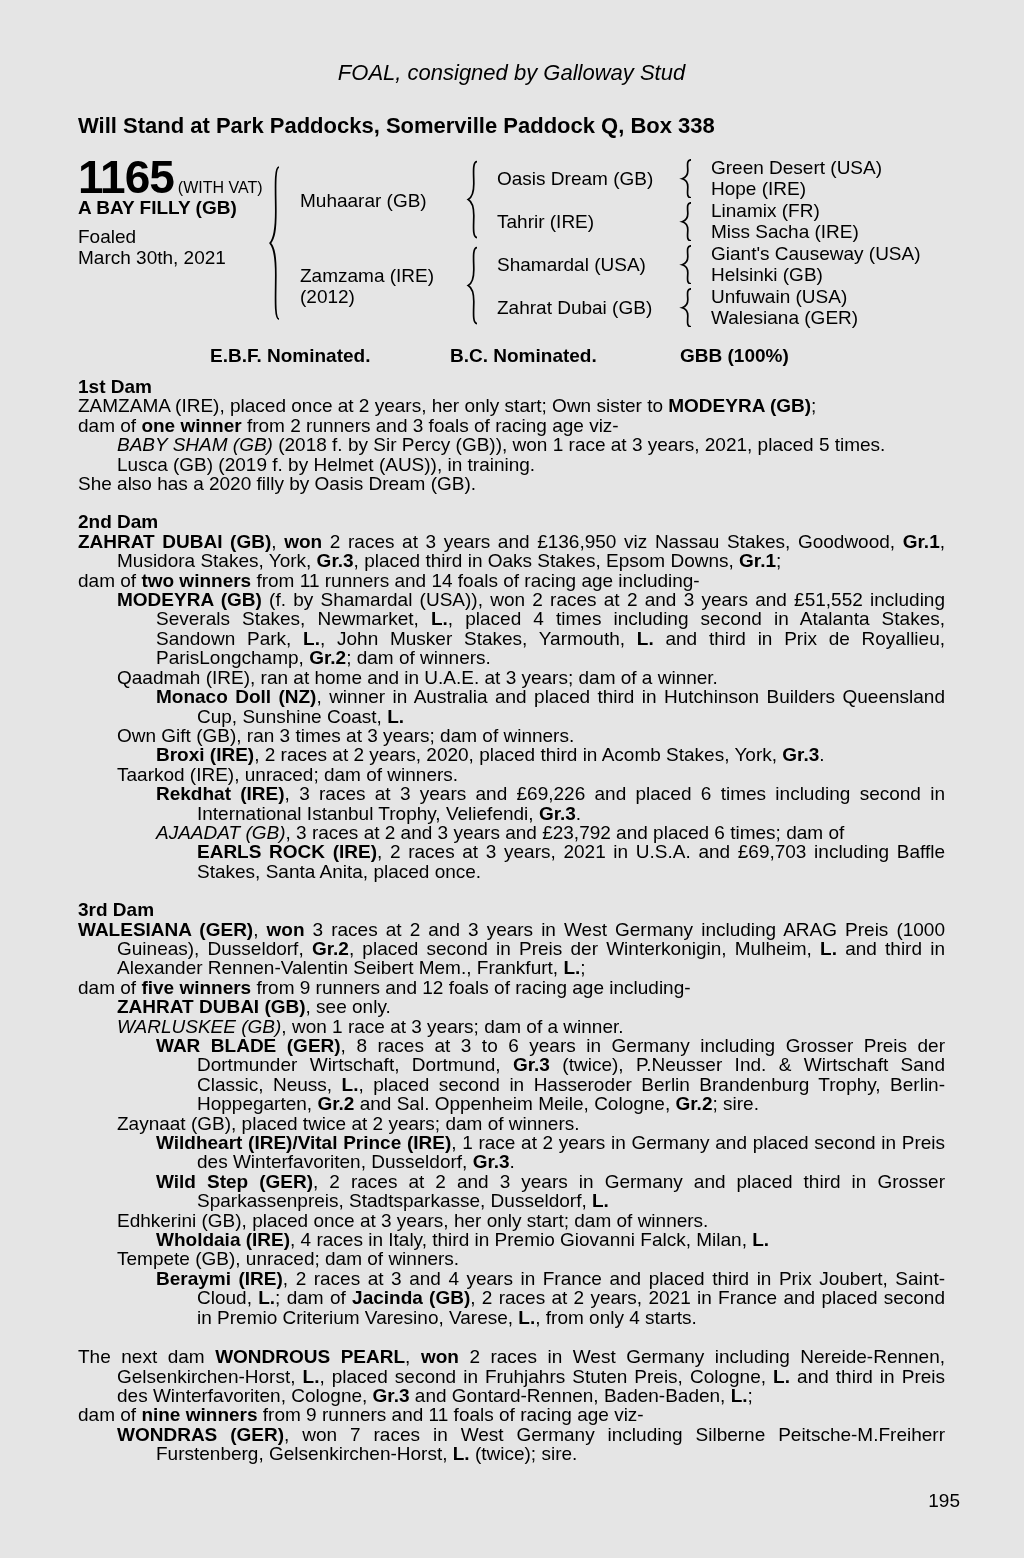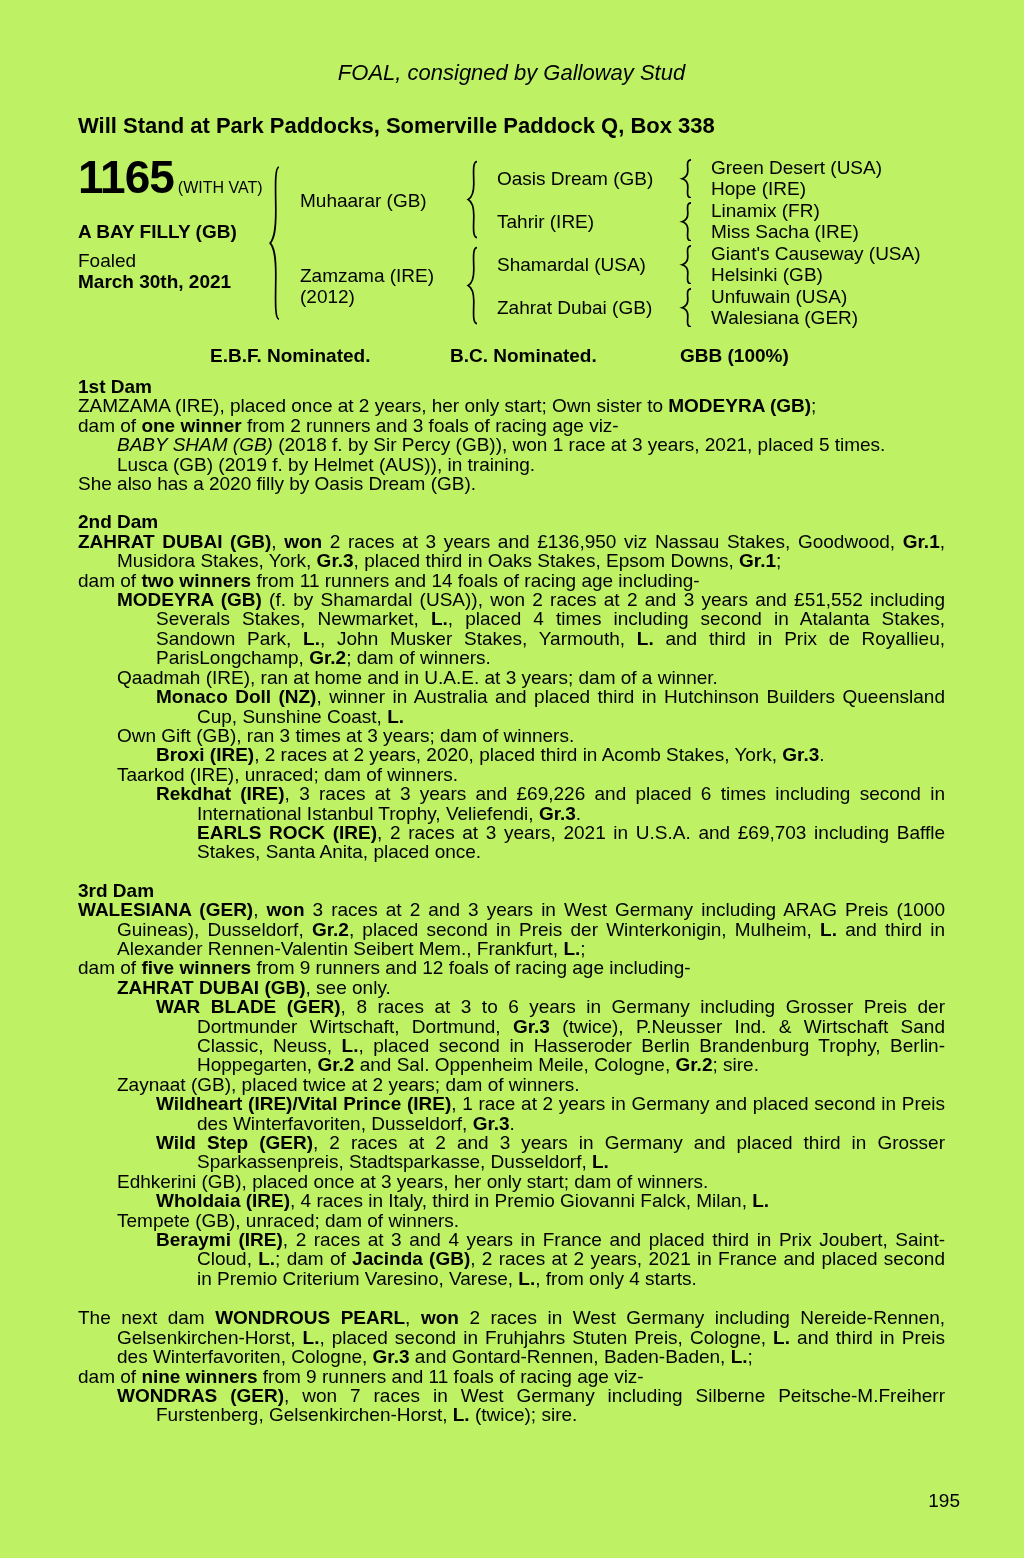"FOAL, consigned by Galloway Stud" #page { background: #bef264 -> #e5e5e5 }
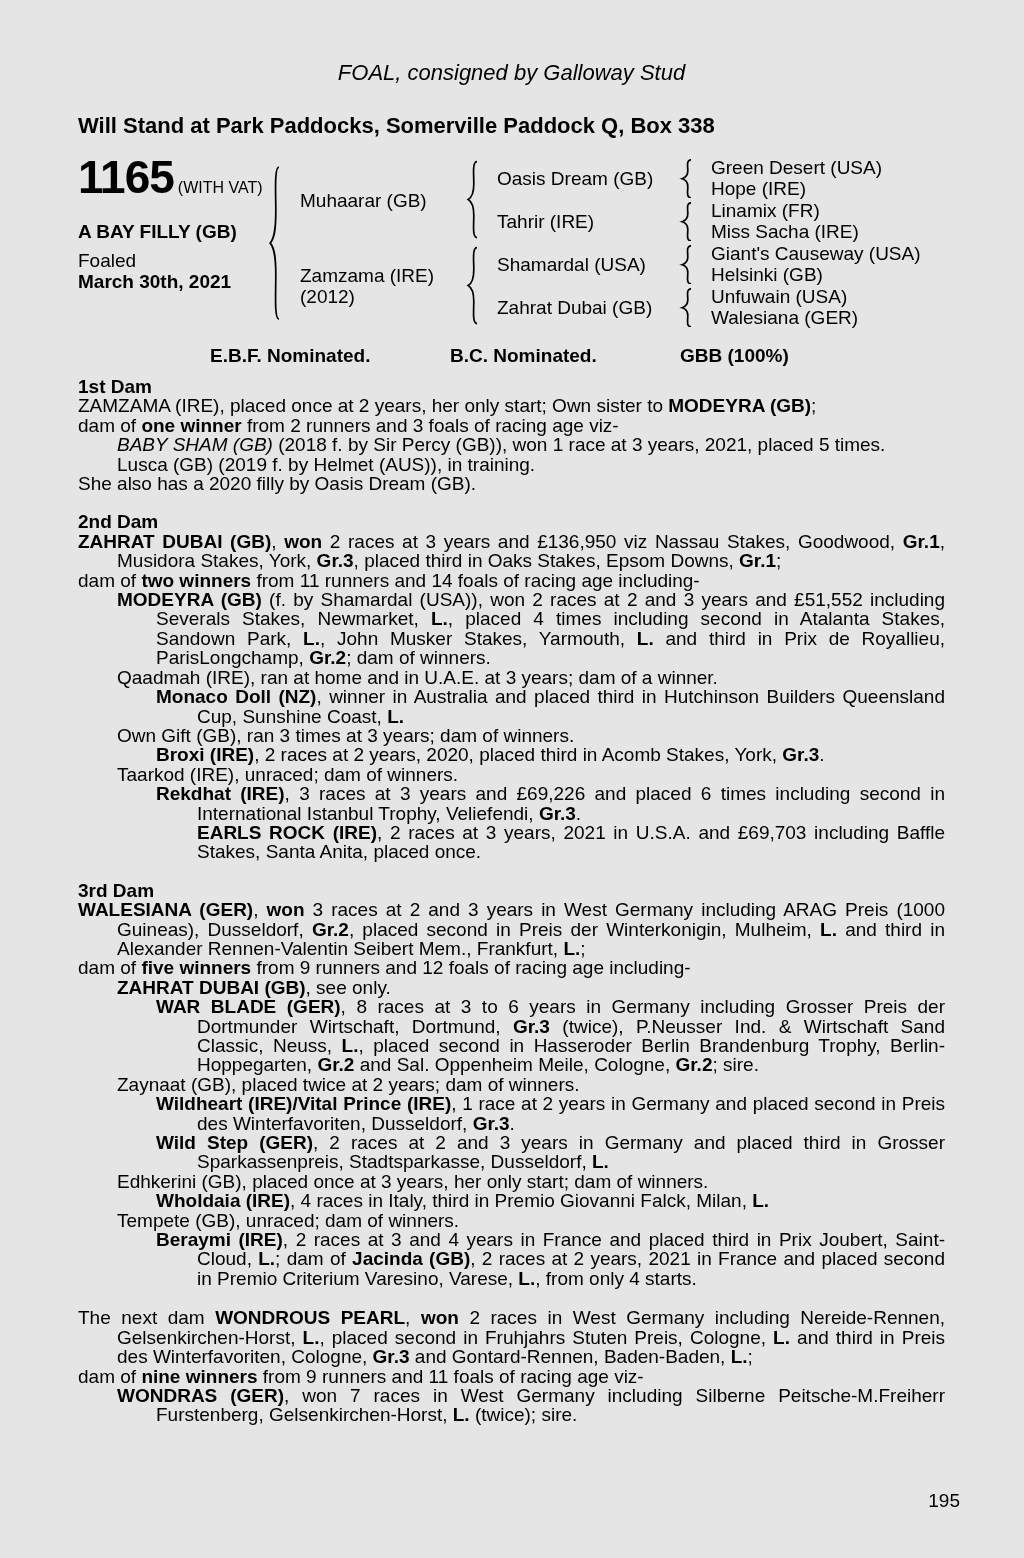"A BAY FILLY (GB)" .horse-desc { margin-top: 24px -> none }
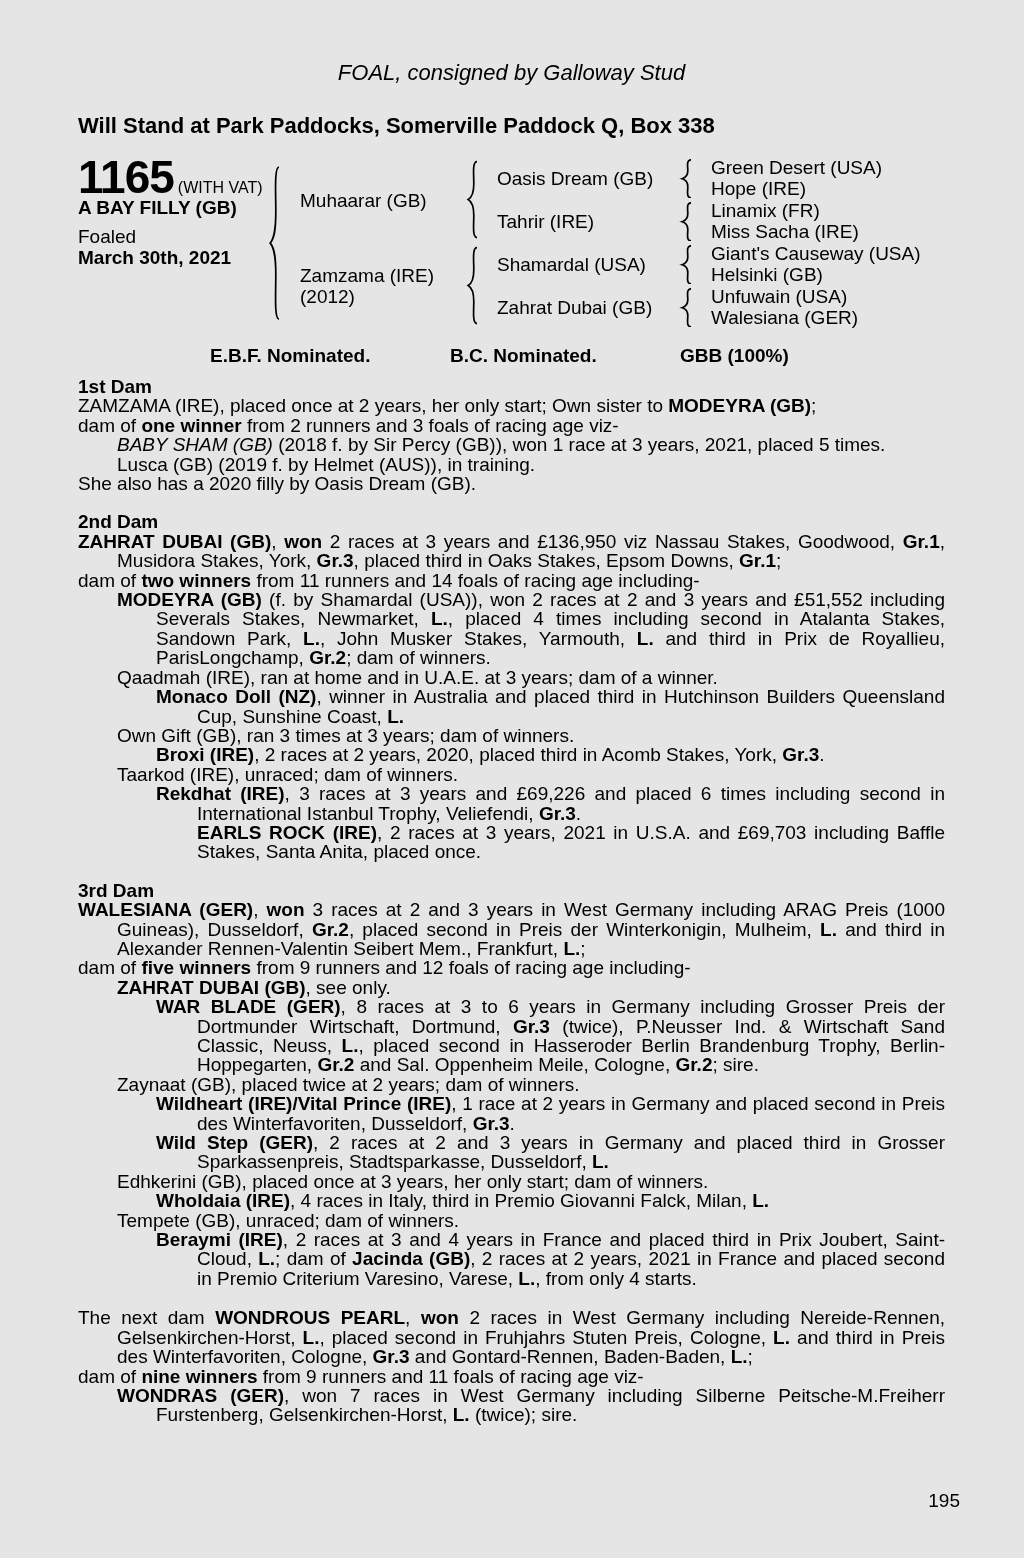"March 30th, 2021" .foaled-date { font-weight: bold -> none }
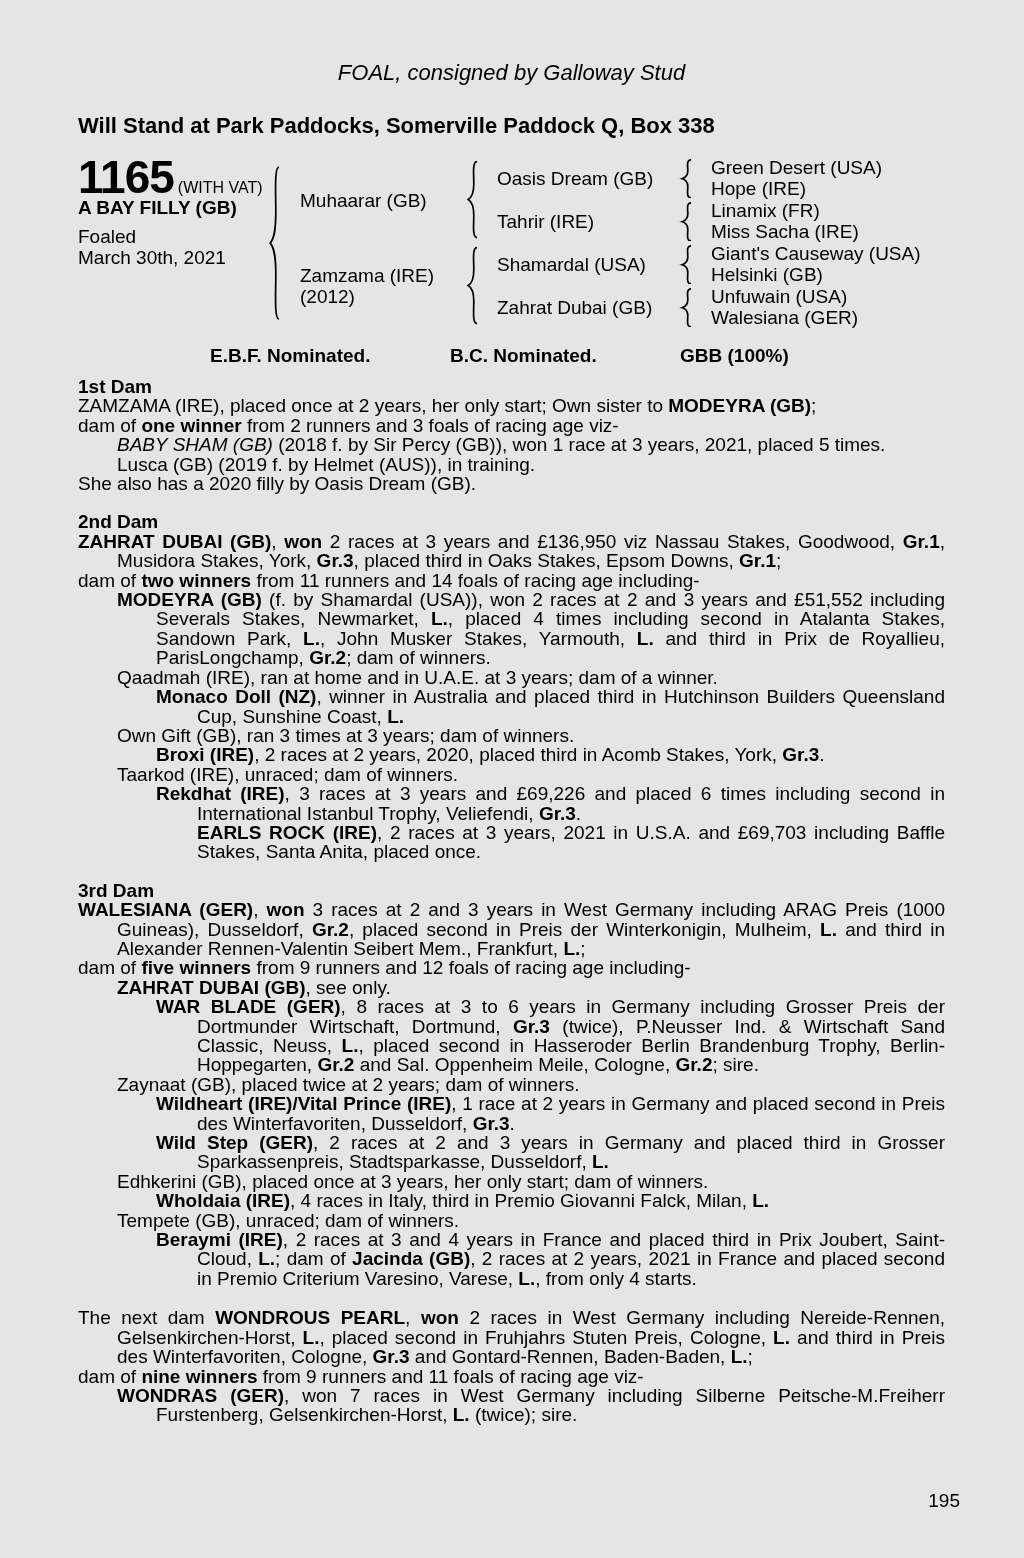"AJAADAT (GB), 3 races at" p.p { html: none -> <p><i>AJAADAT (GB)</i><span>, 3 races at 2 and 3 years and £23,792 and placed 6 times; dam of</span></p> }
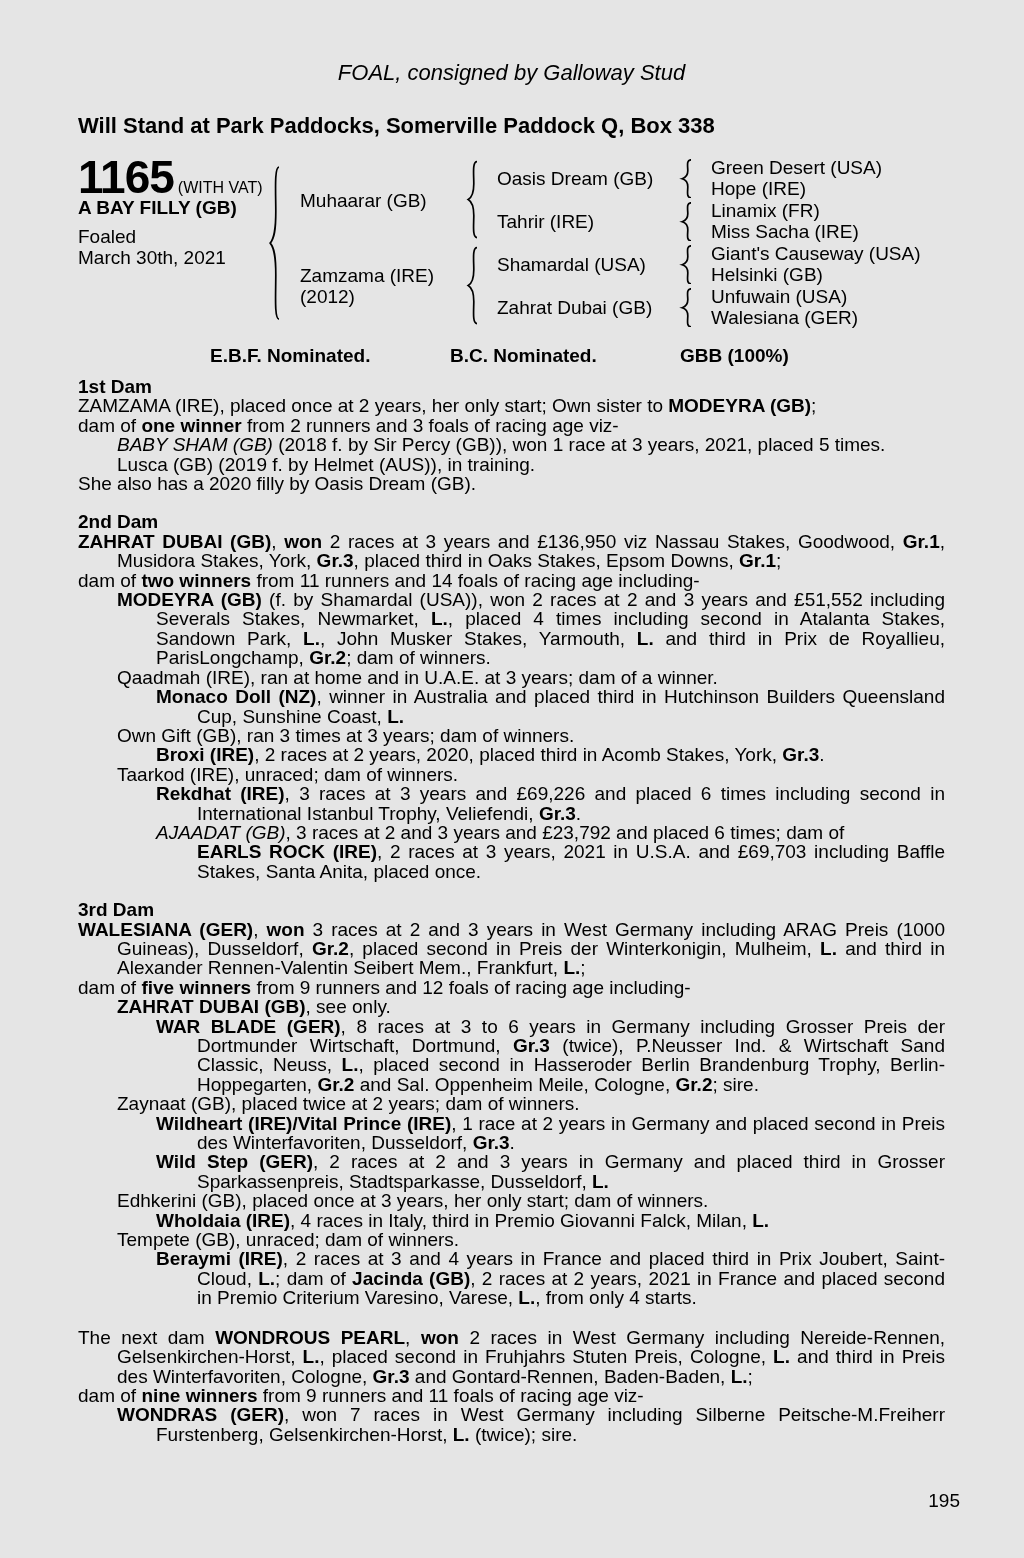"WARLUSKEE (GB), won 1 race" p.p { html: none -> <p><i>WARLUSKEE (GB)</i><span>, won 1 race at 3 years; dam of a winner.</span></p> }
